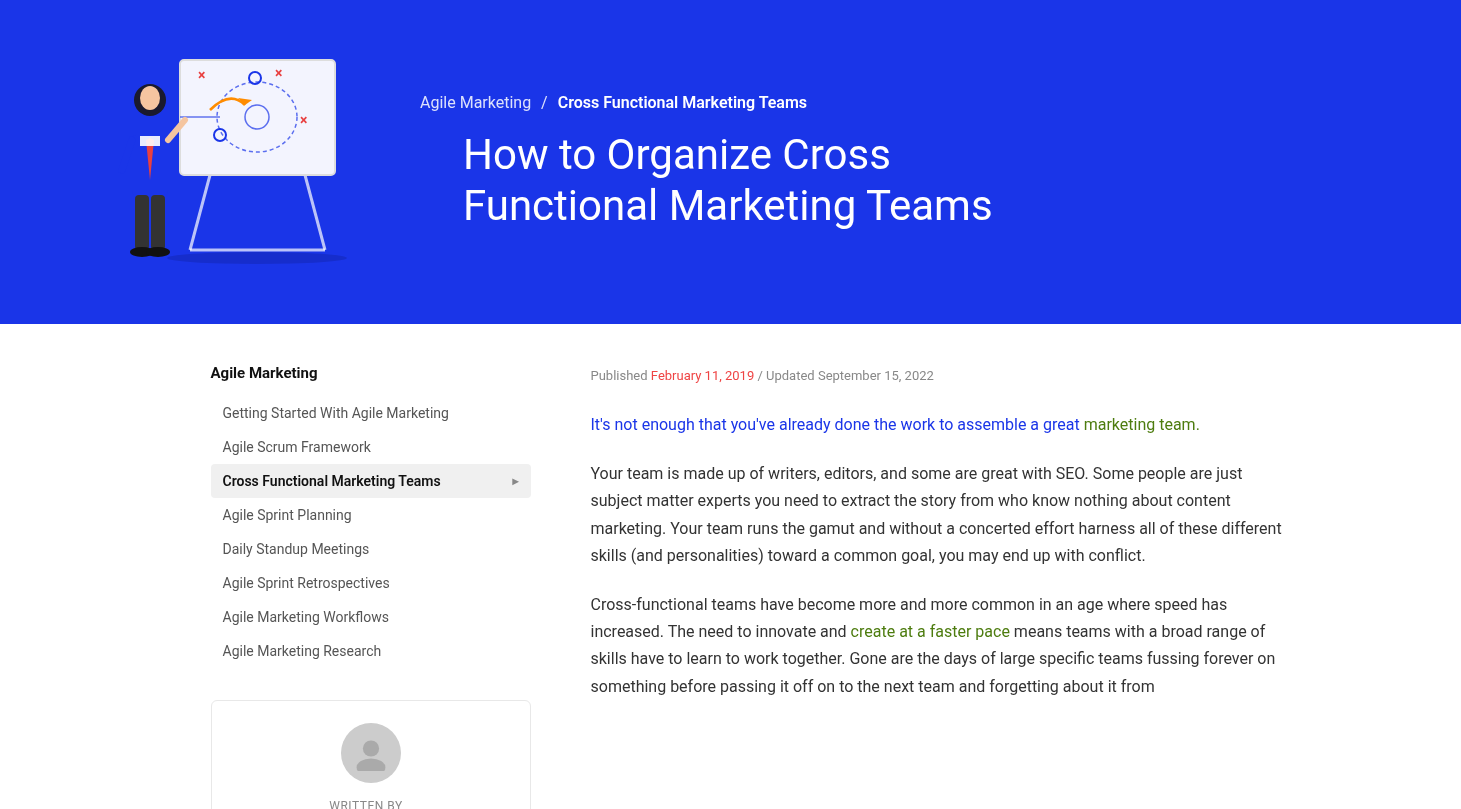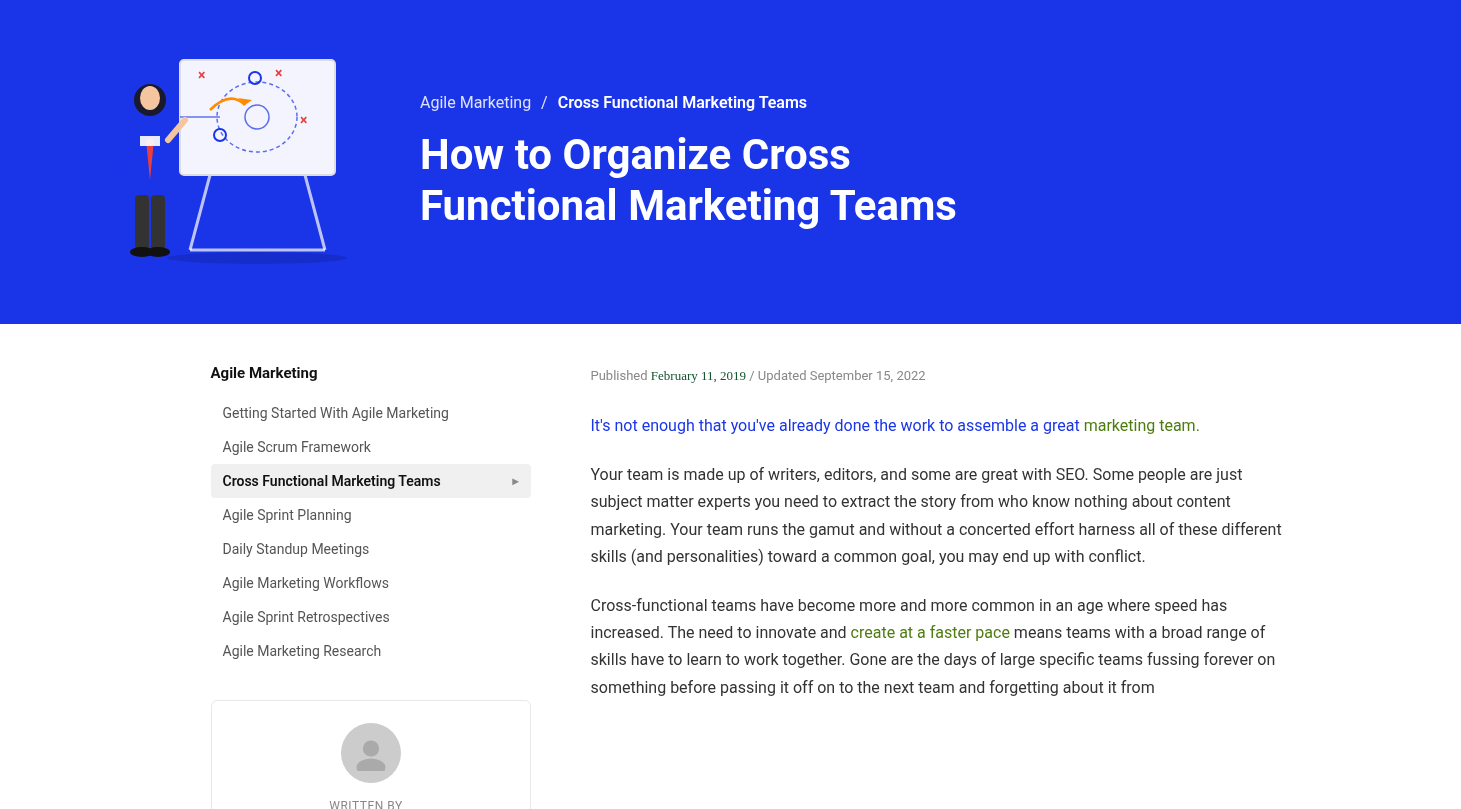"How to Organize Cross Functional" .hero-title { font-weight: 700 -> 400; margin-left: none -> 43px }
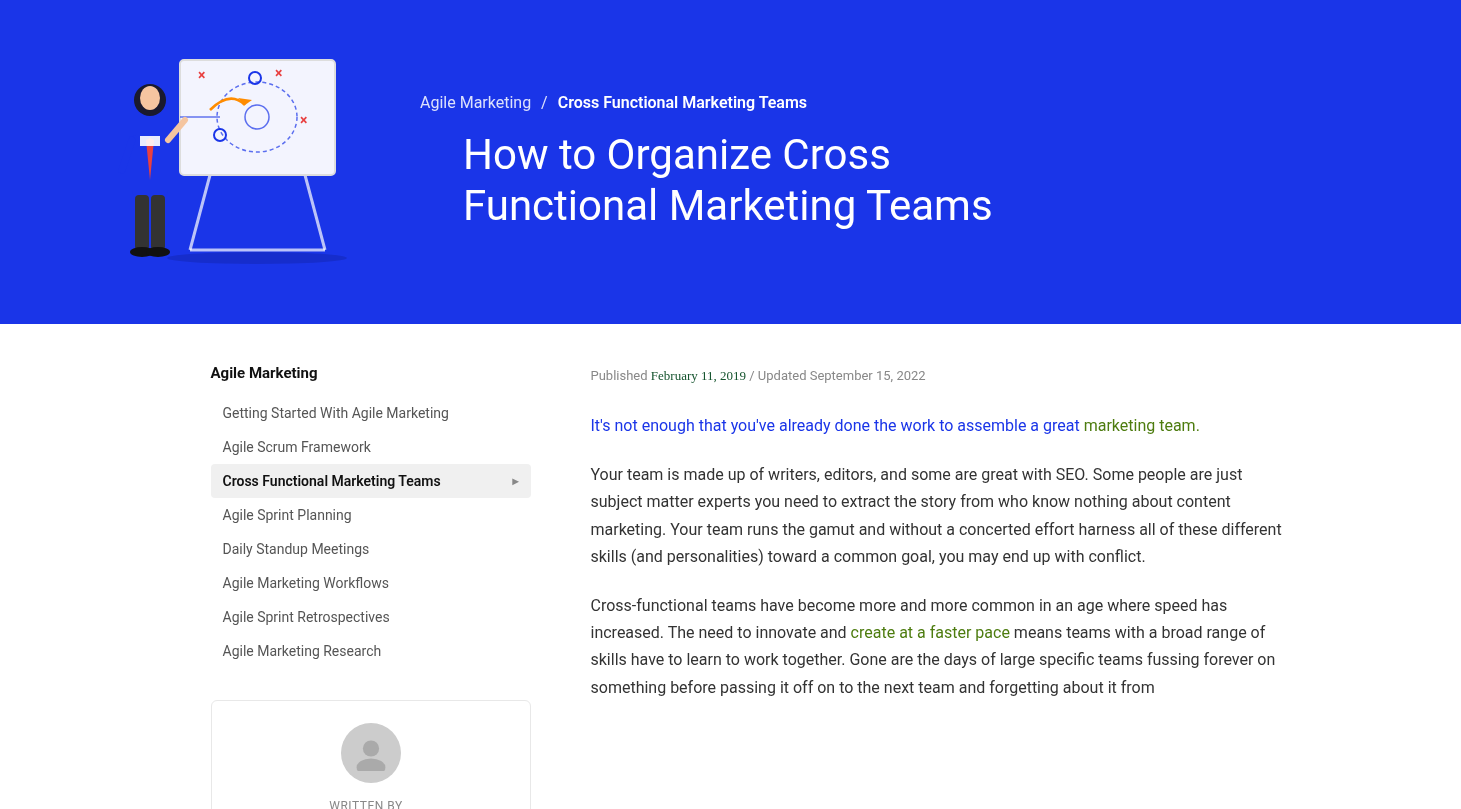"February 11, 2019" .meta-line .date { color: #14532d -> #ef4444; font-family: Liberation Serif, serif -> none }
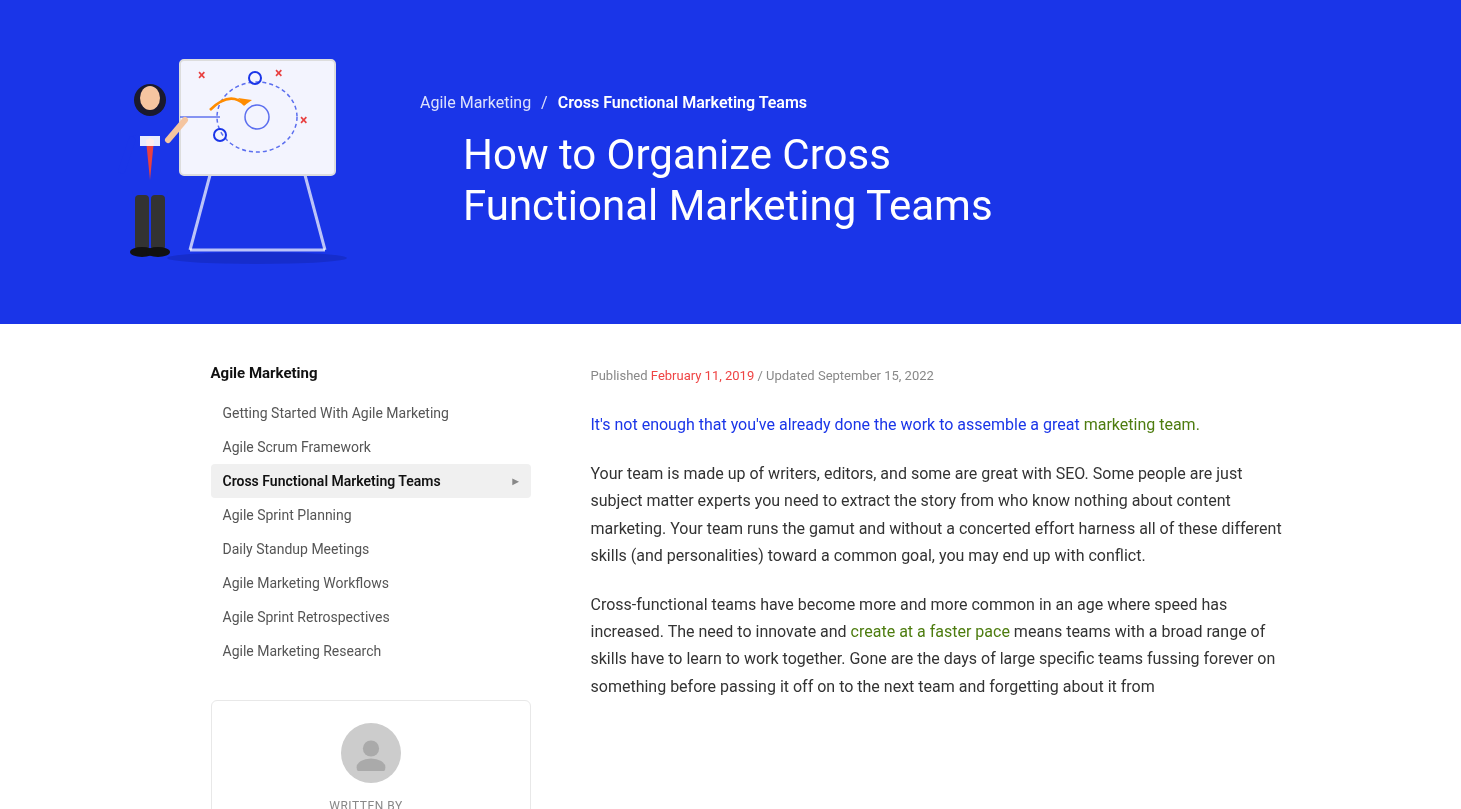"Agile Marketing Workflows" li { order: before "Agile Sprint Retrospectives" -> after "Agile Sprint Retrospectives" }
